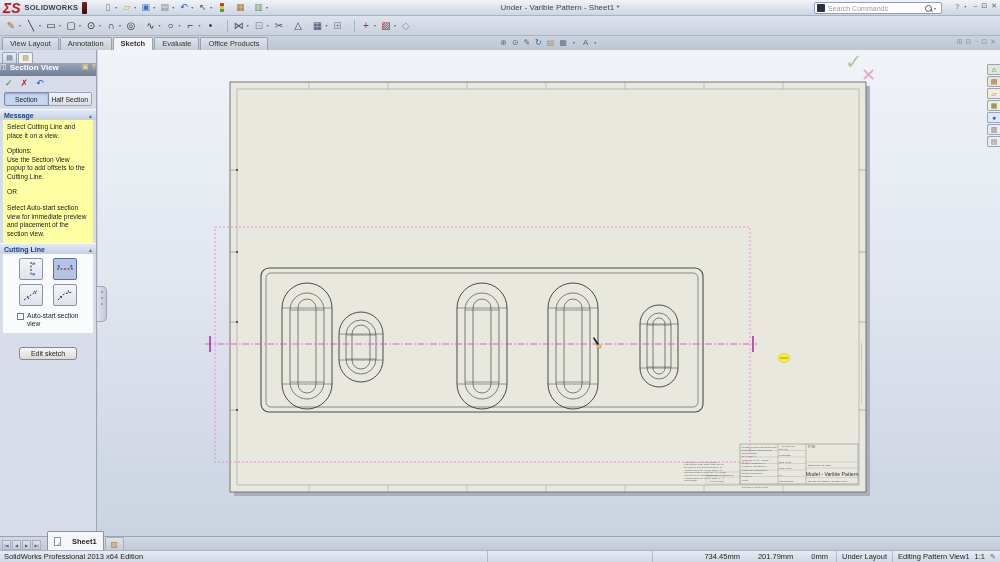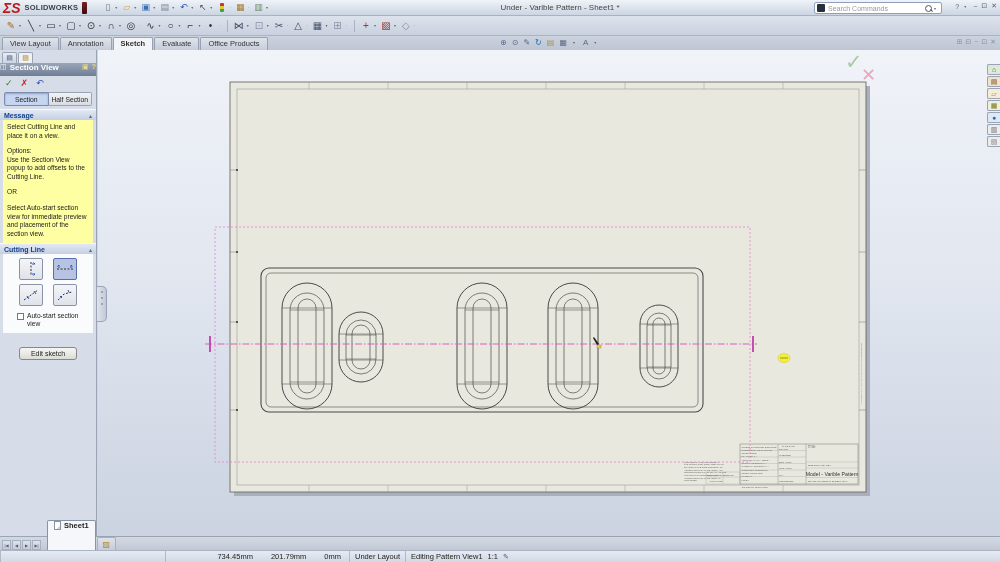"Sheet1" .stab { align-items: none -> center; gap: 3px -> 11px; height: 30px -> 19px }
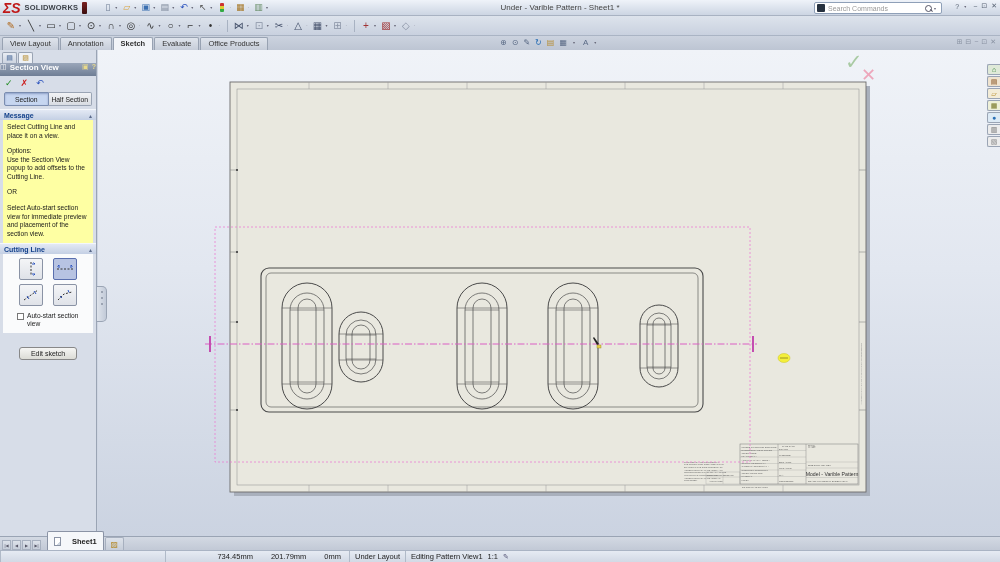"SolidWorks Professional 2013 x64 Edition" div.sb-cell { html: none -> <div>SolidWorks Professional 2013 x64 Edition</div> }
